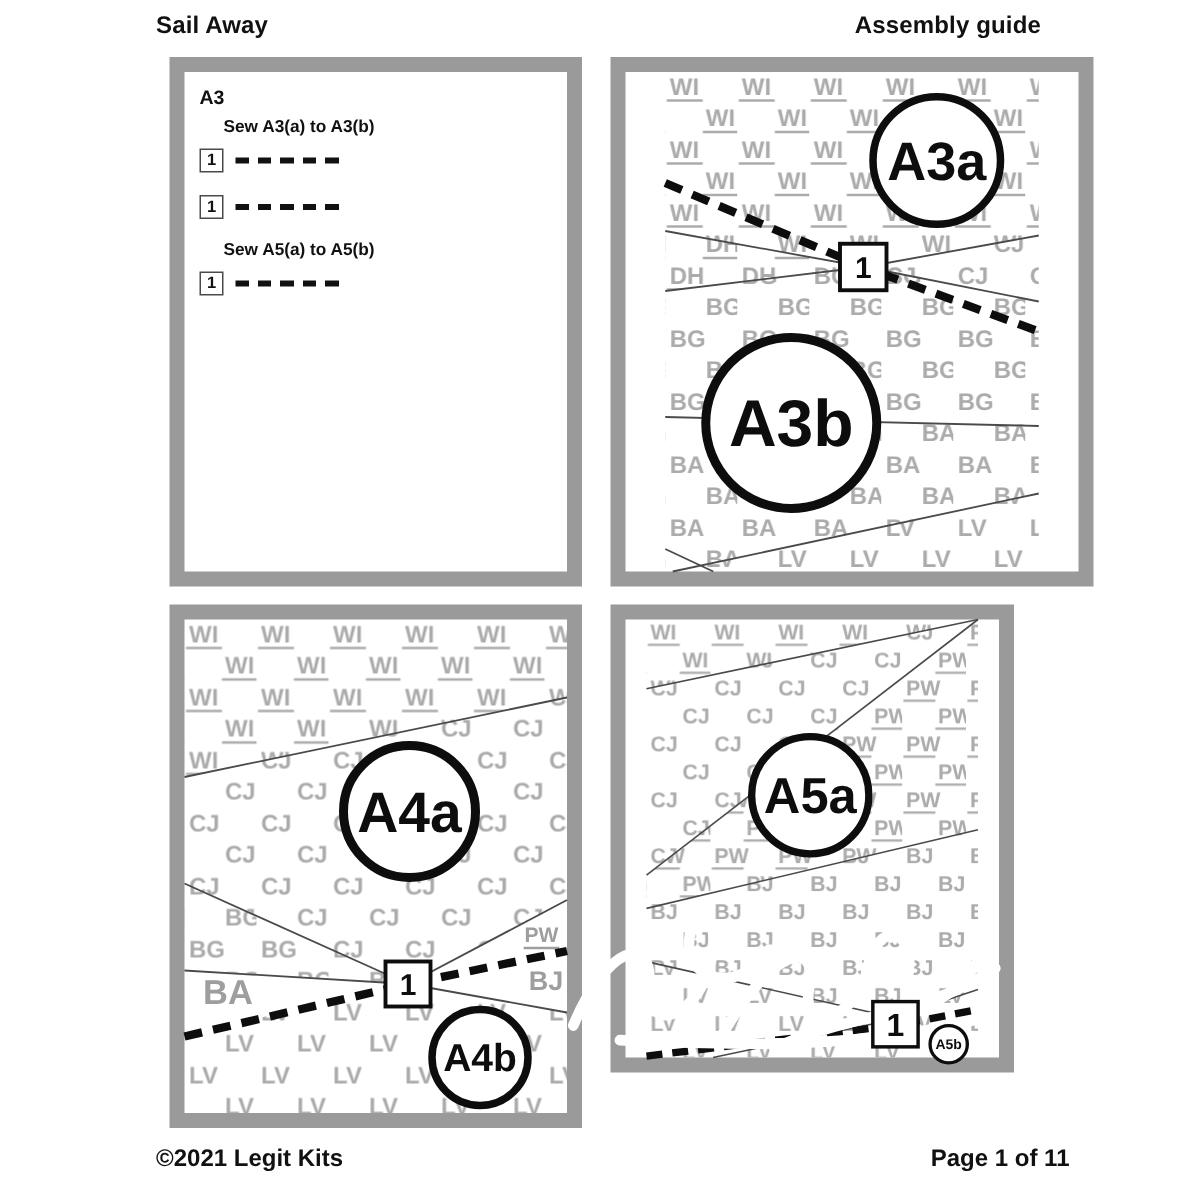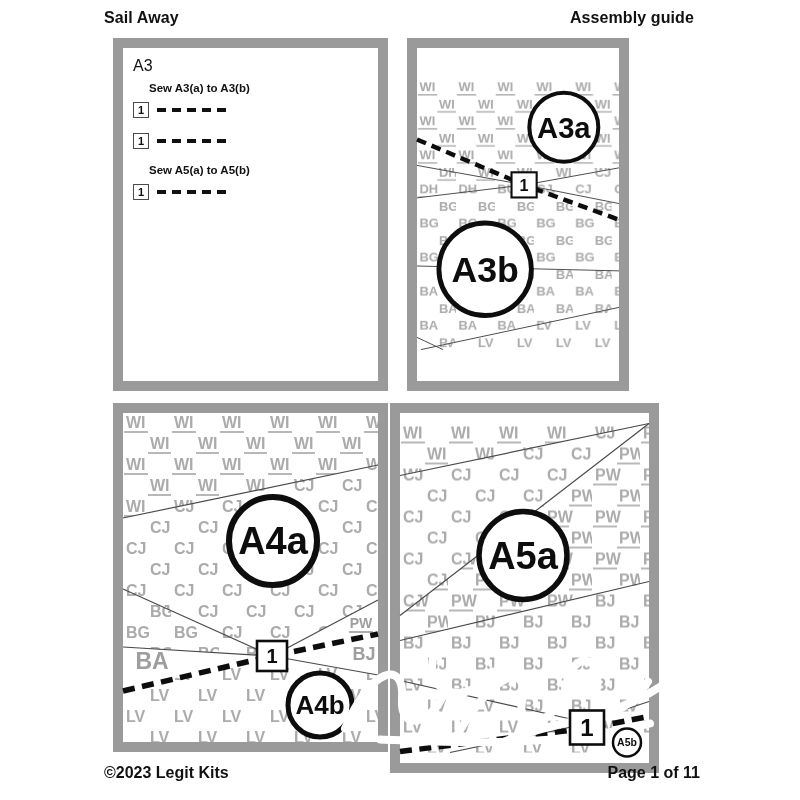"A3" .ins-head { font-size: 16px -> 13px; font-weight: normal -> bold }
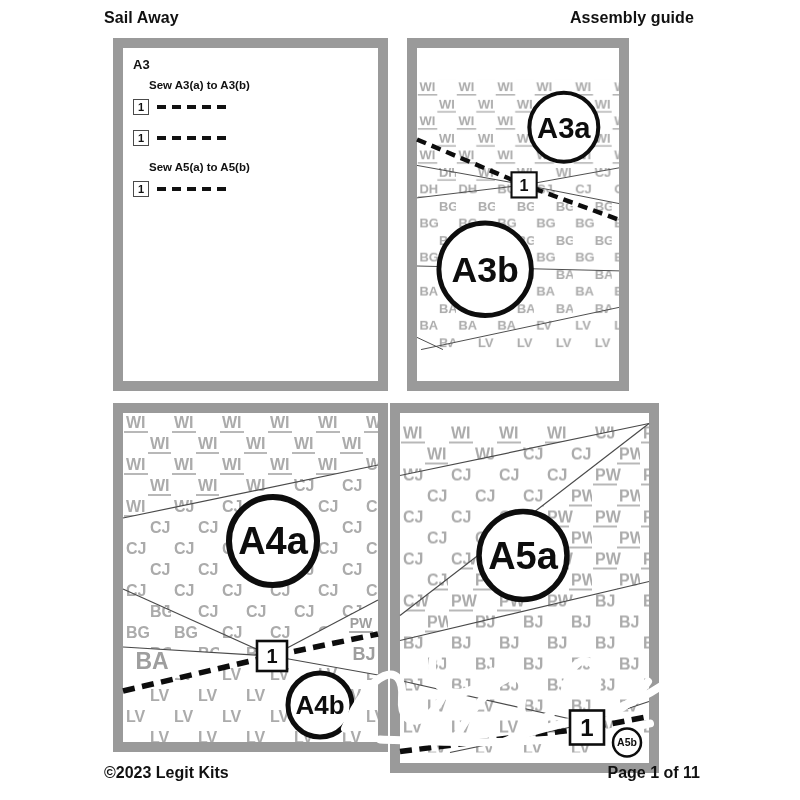"A3a" .p2 { width: 222px -> 322px }
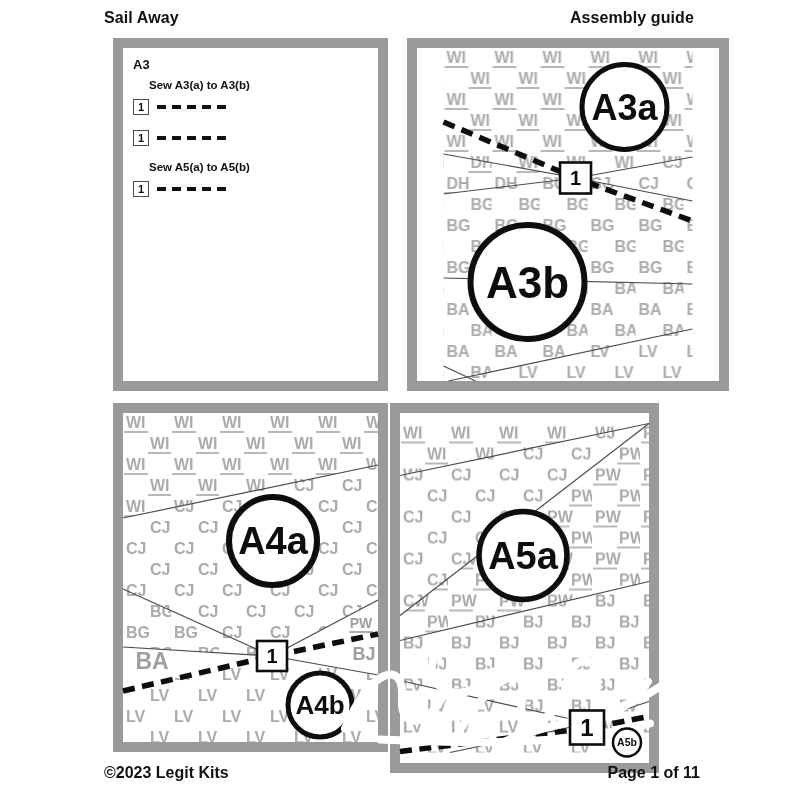"A5a" .p4 { height: 370px -> 312px; left: 390px -> 407px }
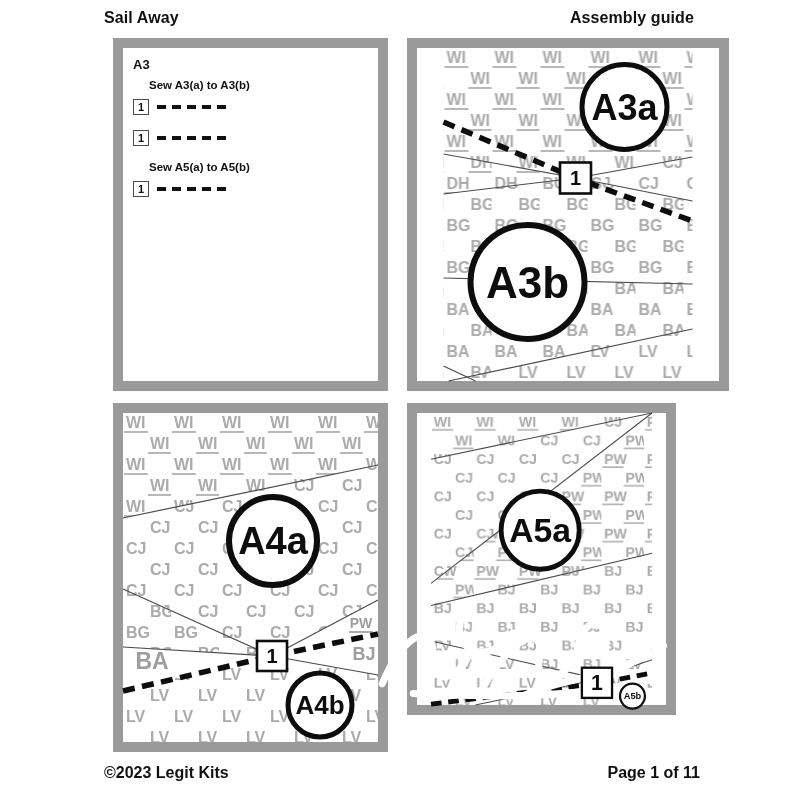"©2023 Legit Kits" div.ftr { text: 2023 -> 2021 }
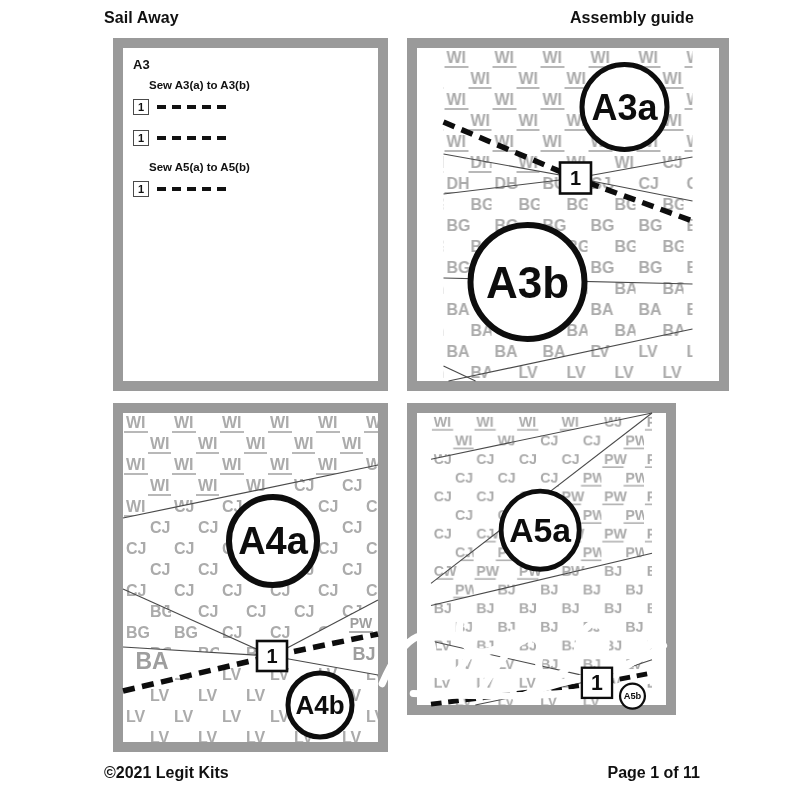"Page 1 of 11" .ftr-right { right: 100px -> 87px }
